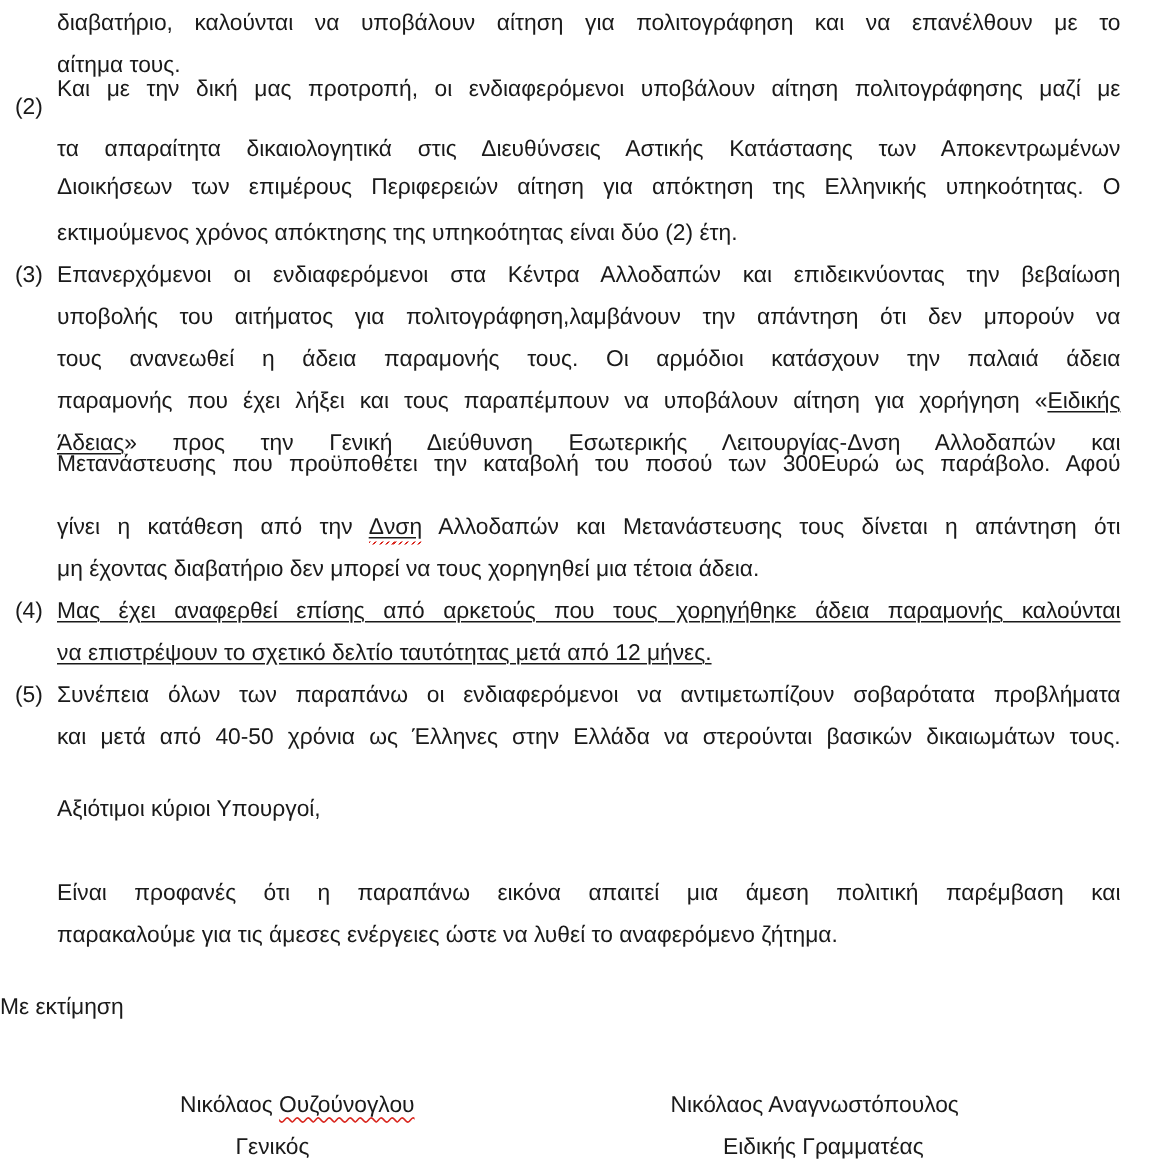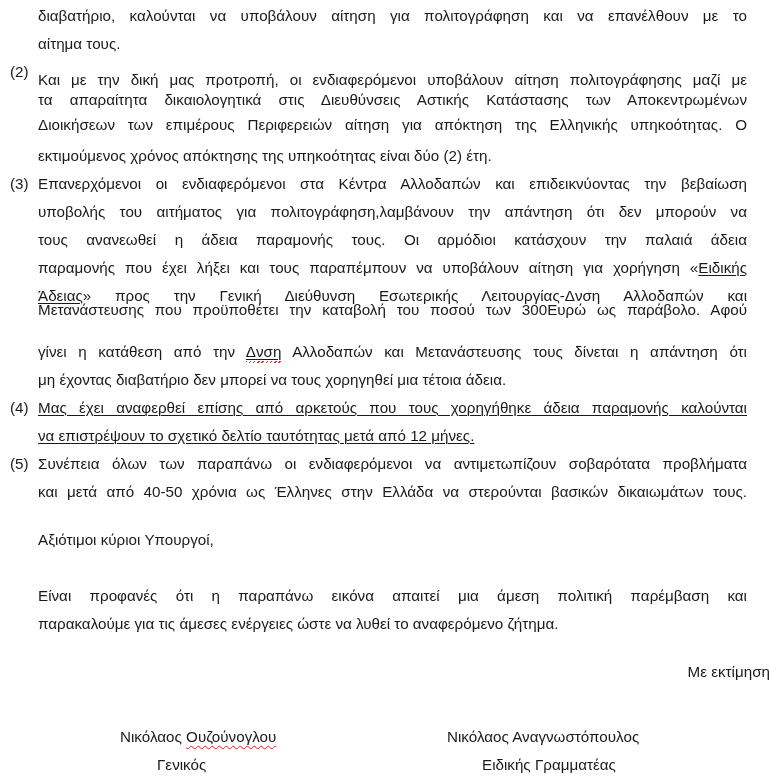"Και με την δική μας" div.line { top: 70px -> 50px }
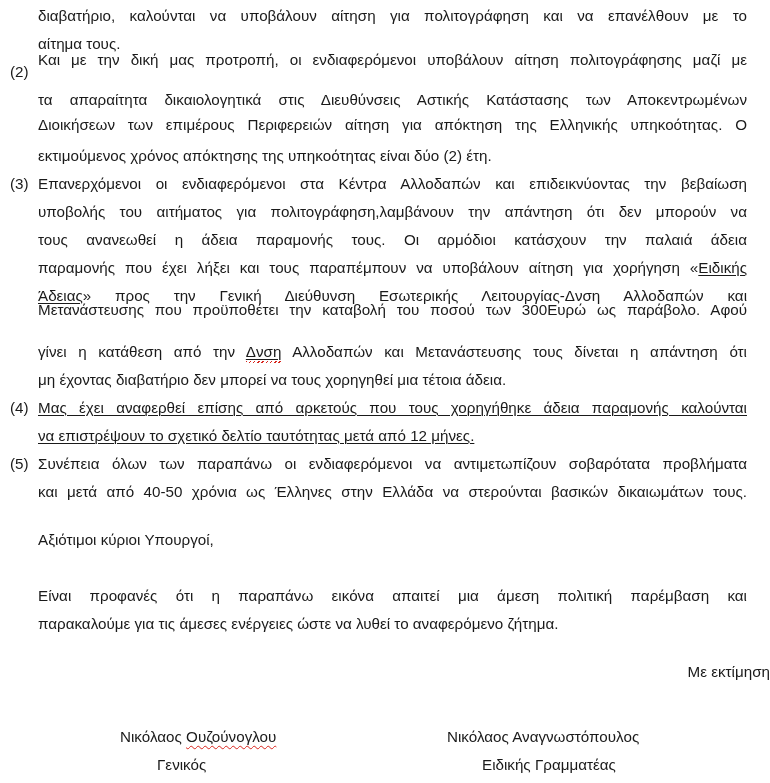"Με εκτίμηση" .center { text-align: right -> left }
